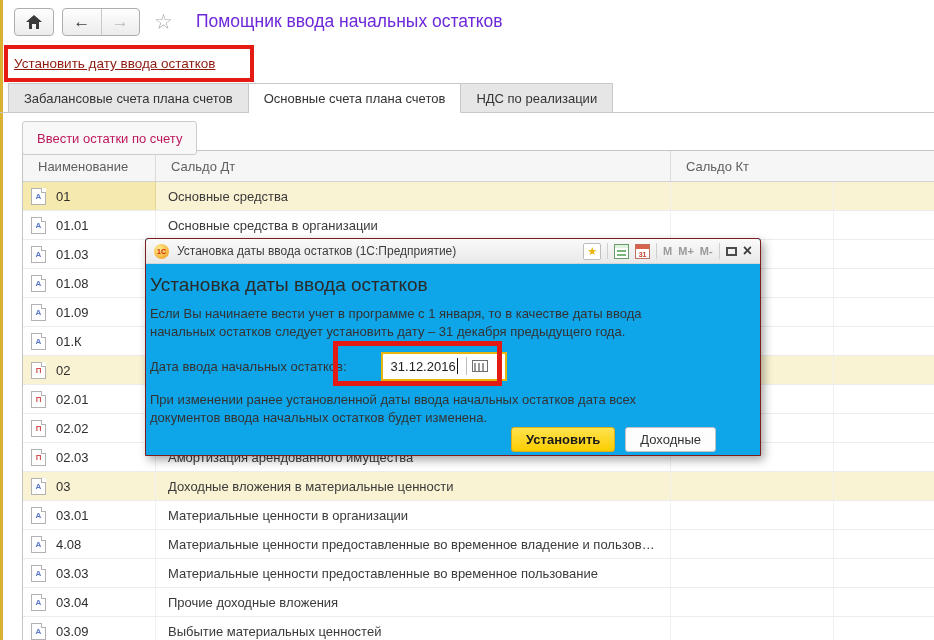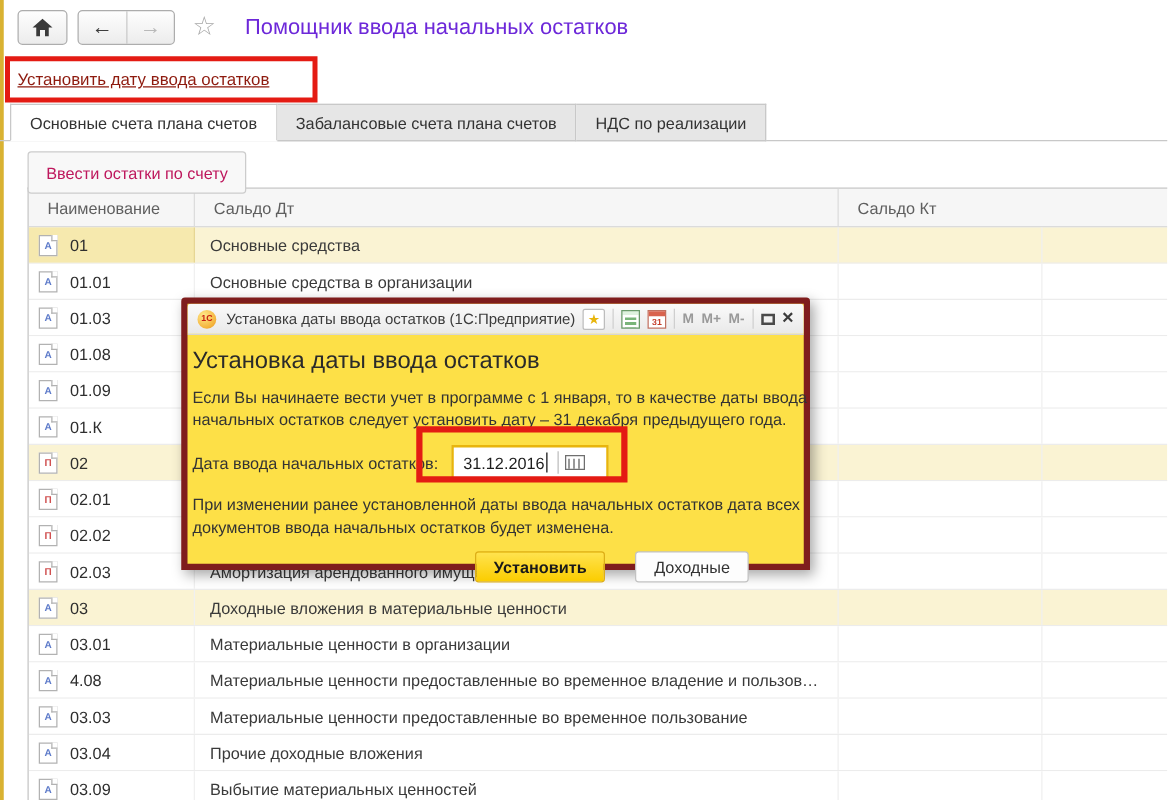"Основные счета плана счетов" div.tab { order: before "Забалансовые счета плана счетов" -> after "Забалансовые счета плана счетов" }
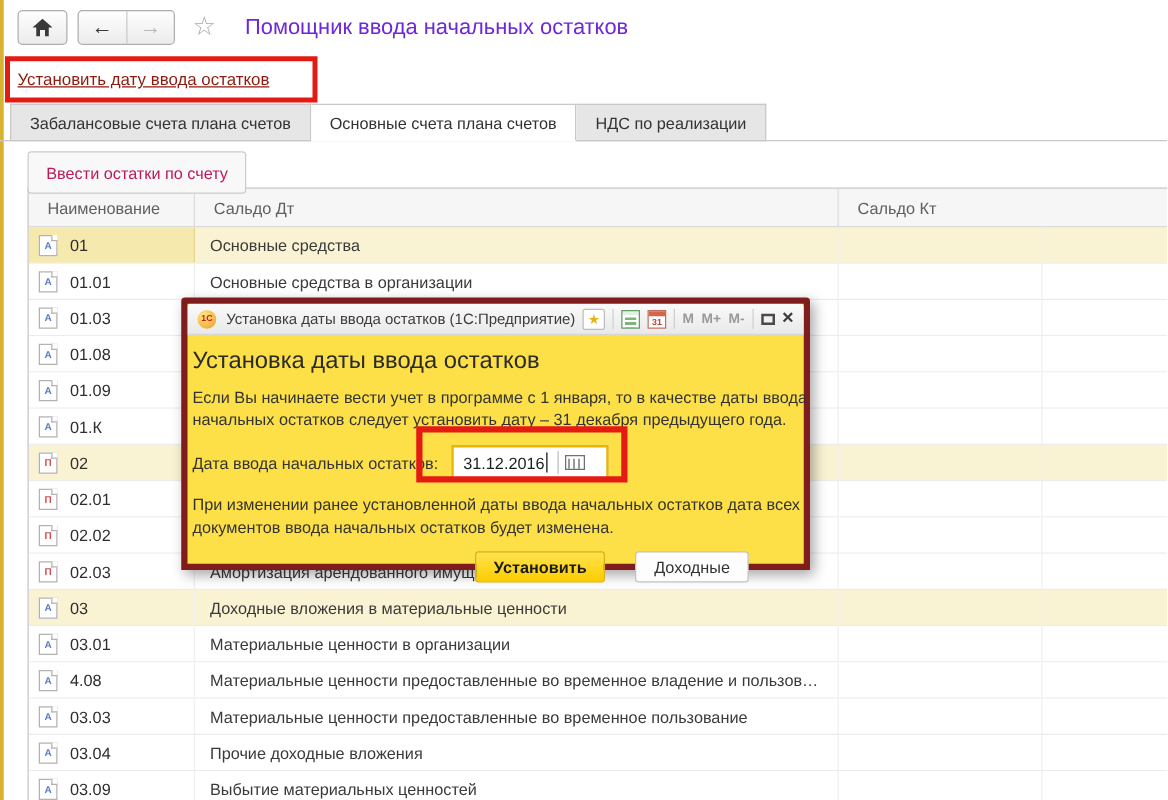"Установка даты ввода остатков" .dialog { background: #fde047 -> #0ea5e9; border: 5px solid #7f1d1d -> 1px solid #7f1d1d; width: 503px -> 616px }
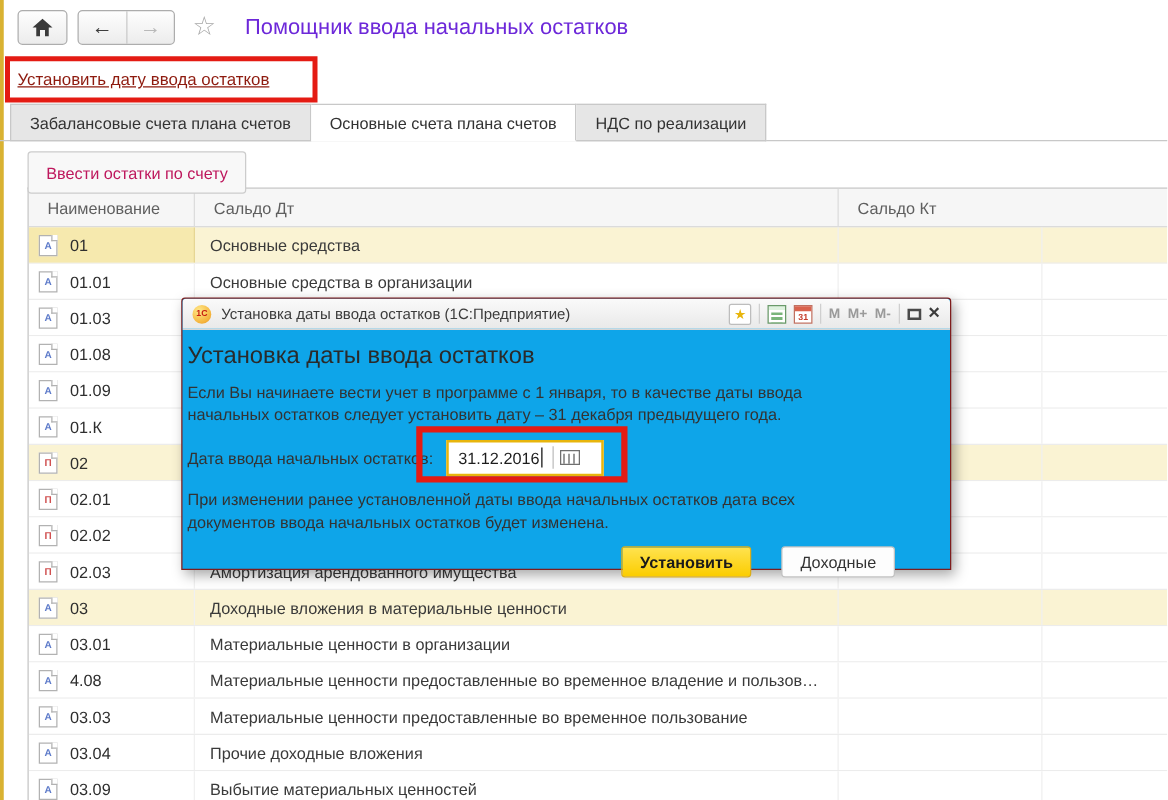"Дата ввода начальных остатков:" .date-row { gap: none -> 24px }
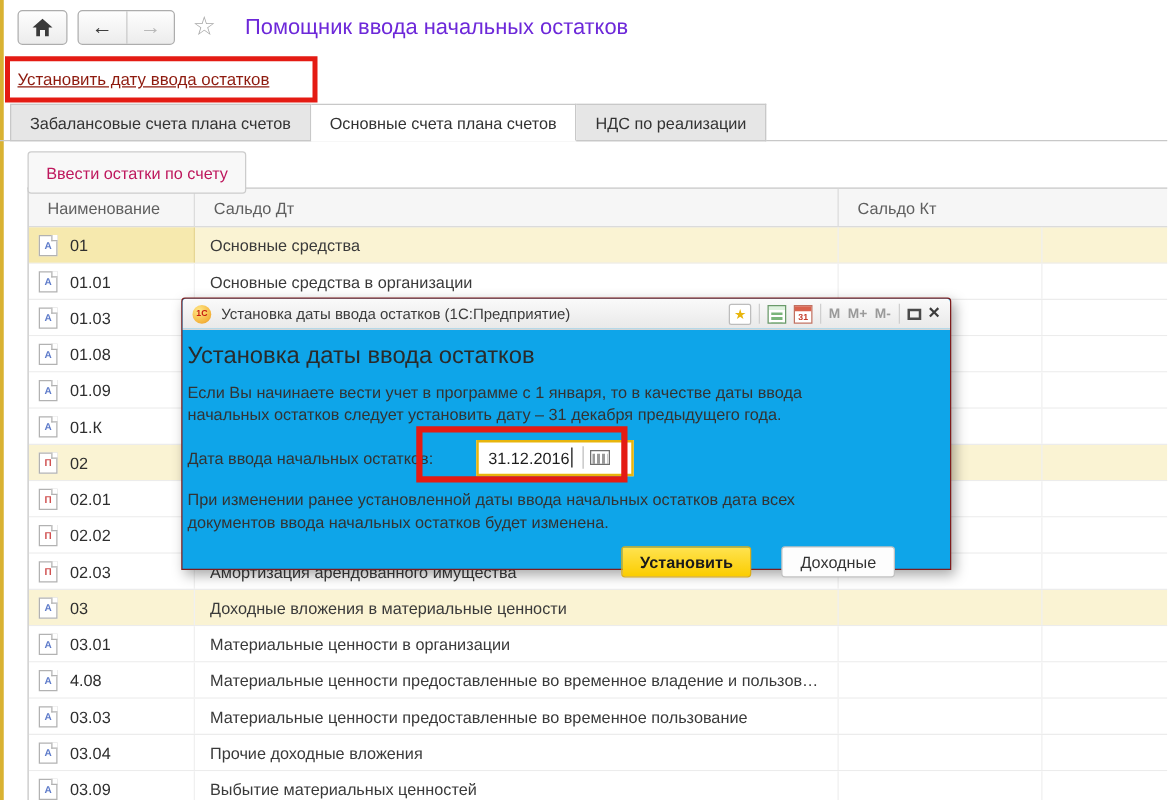"Установить" .dlg-footer { gap: 24px -> 10px; margin-top: 10px -> 0 }
